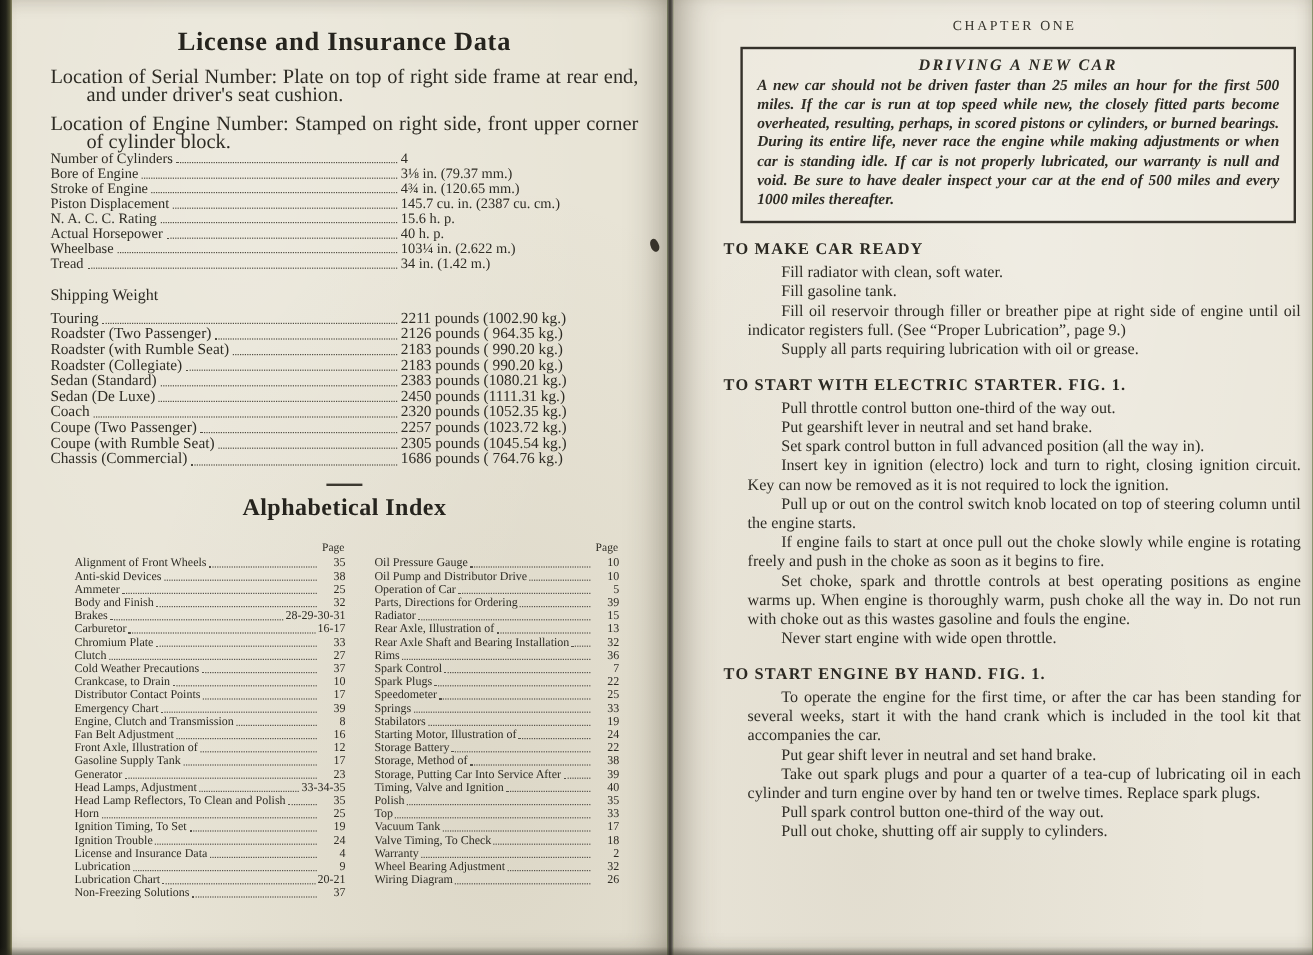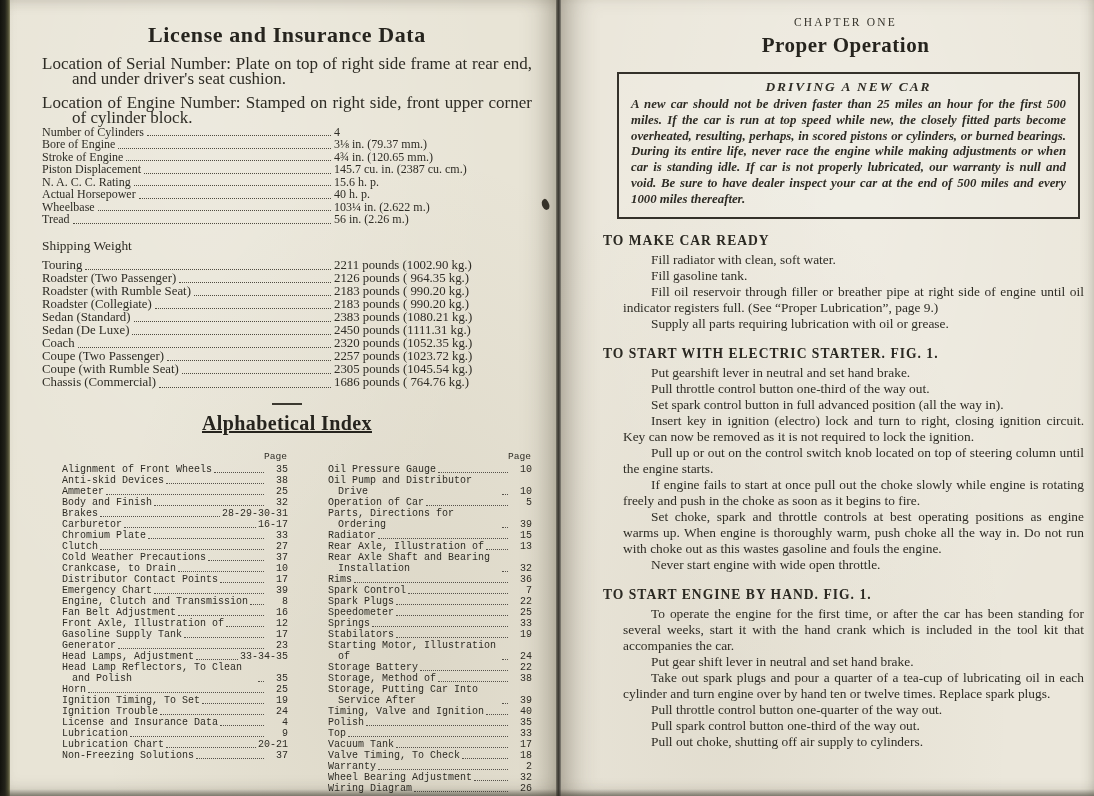"Proper Operation" h1.r-title { html: <h1>Proper Operation</h1> -> none }
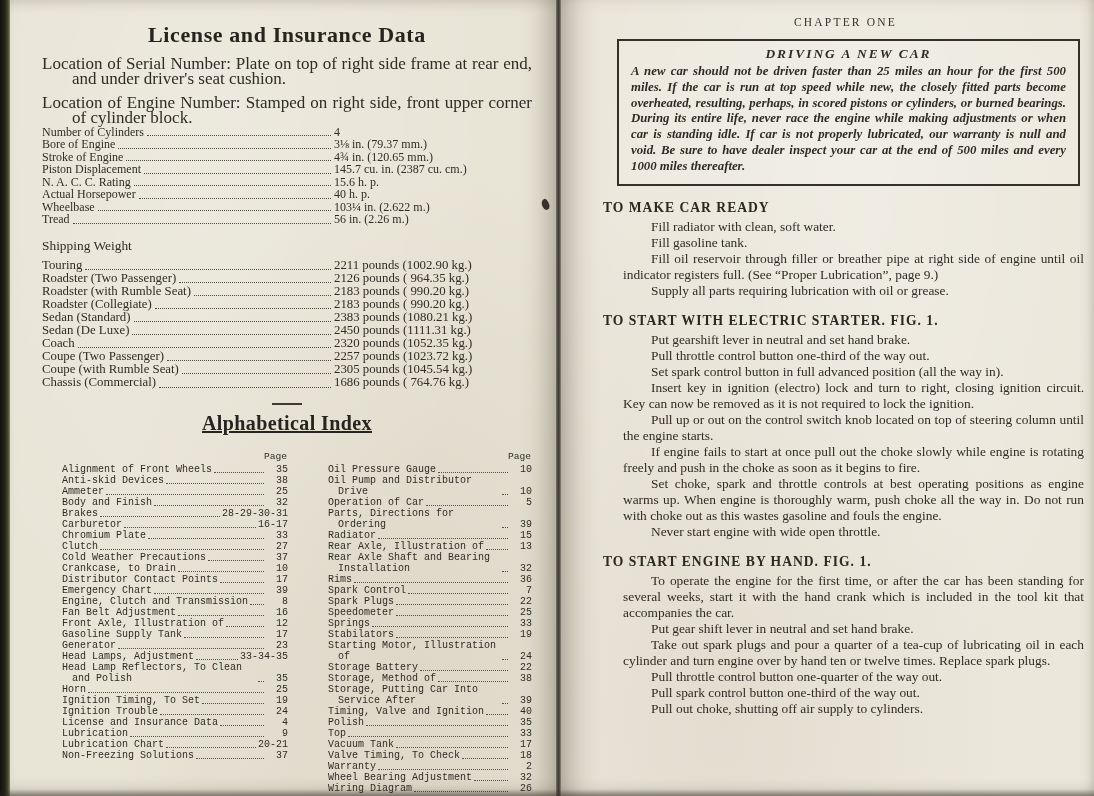"56 in. (2.26 m.)" span.lead-value { text: 56 in. (2.26 -> 34 in. (1.42 }
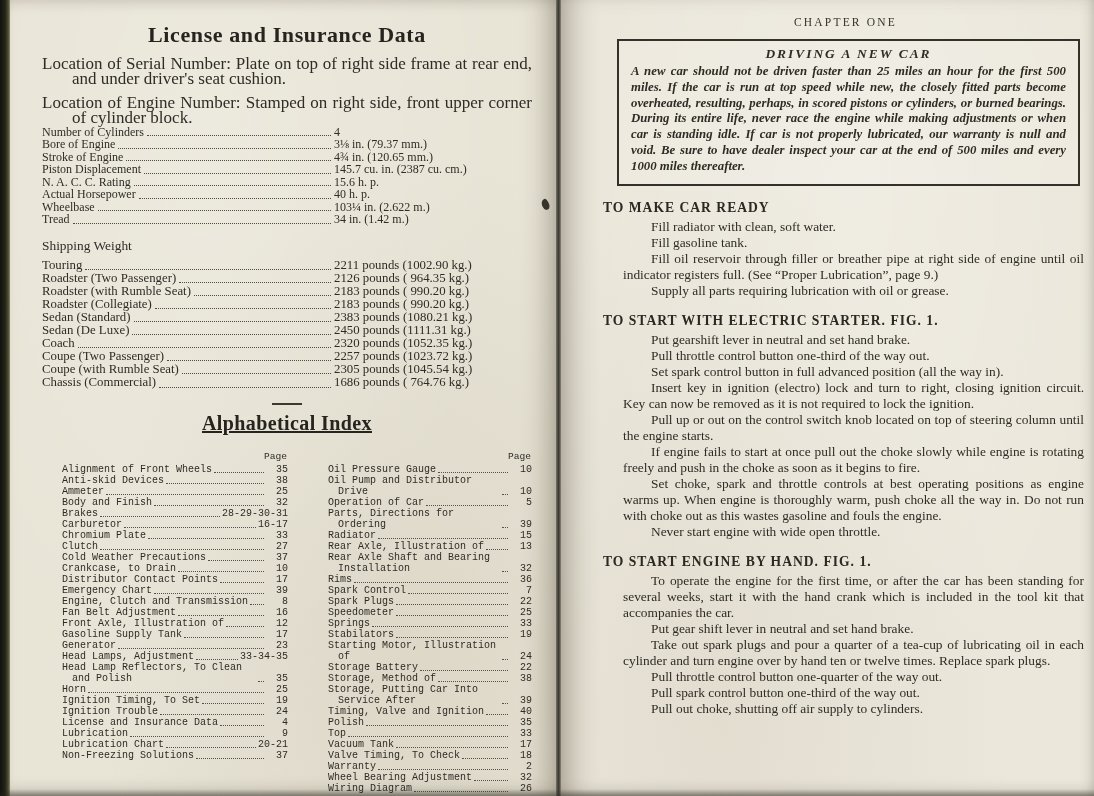"Put gearshift lever in neutral" p.para { order: before "Pull throttle control button one-third" -> after "Pull throttle control button one-third" }
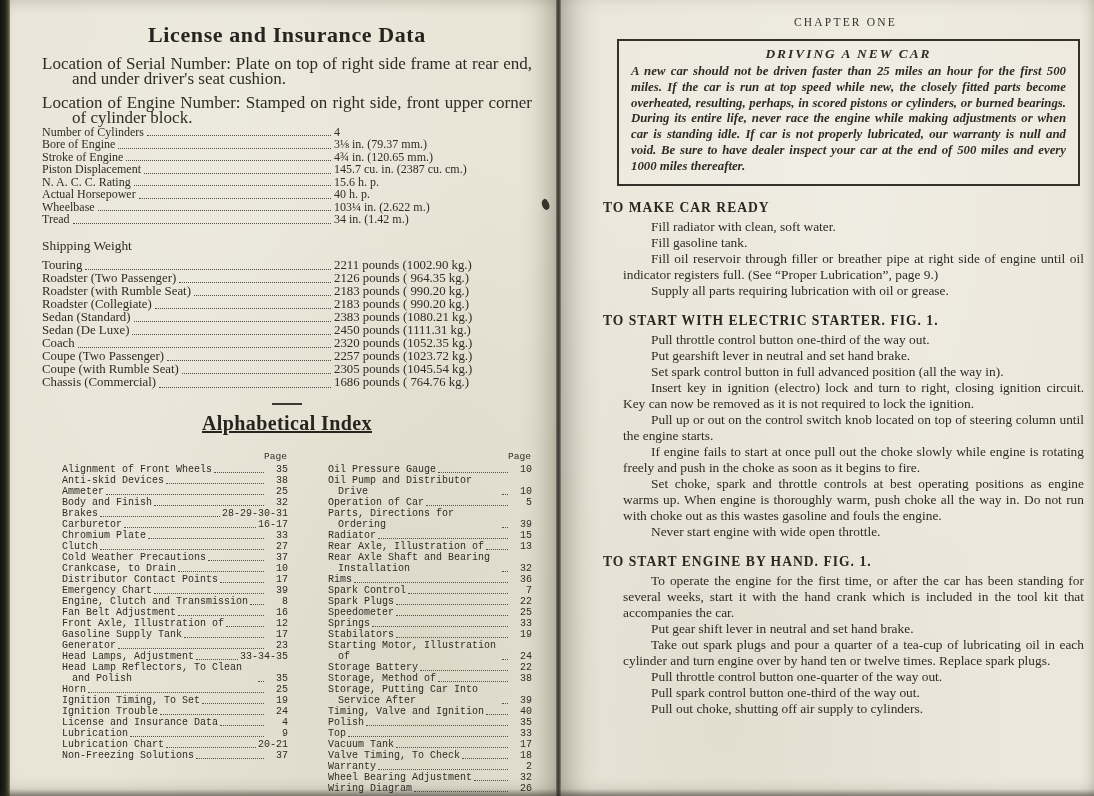"Alphabetical Index" .idx-title { text-decoration: underline -> none }
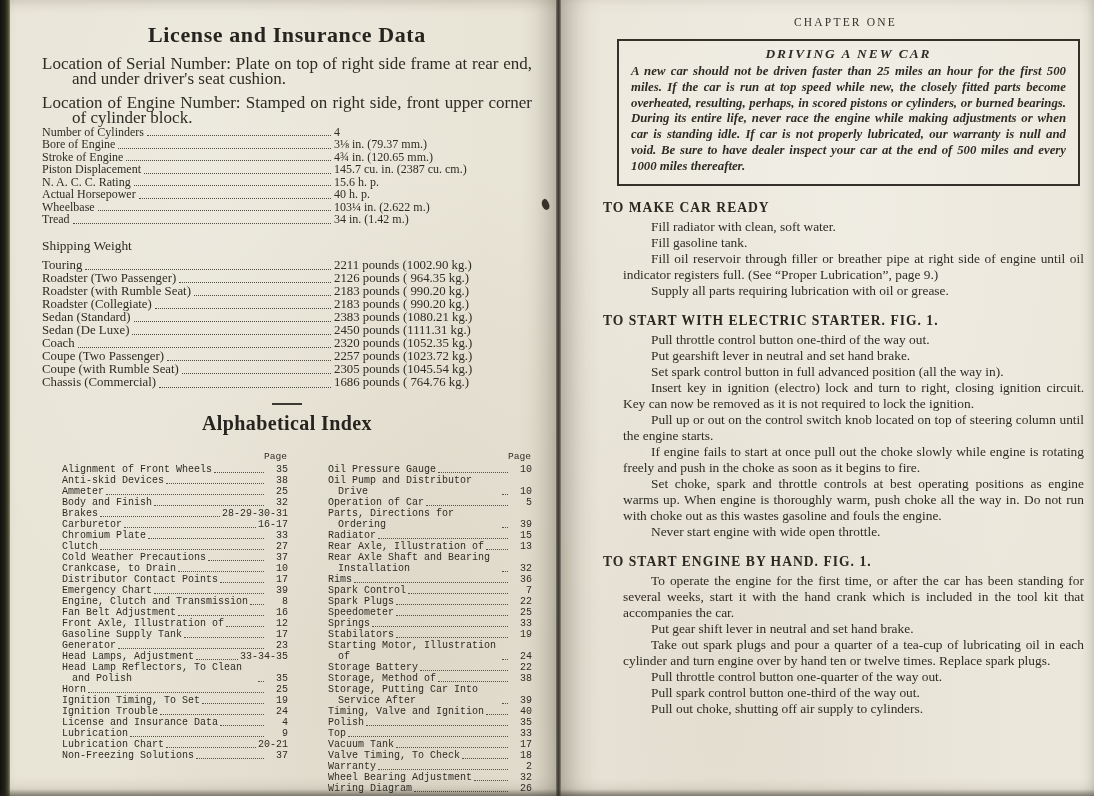"Page" .index-wrap { font-family: Liberation Mono, monospace -> none; gap: 40px -> 24px }
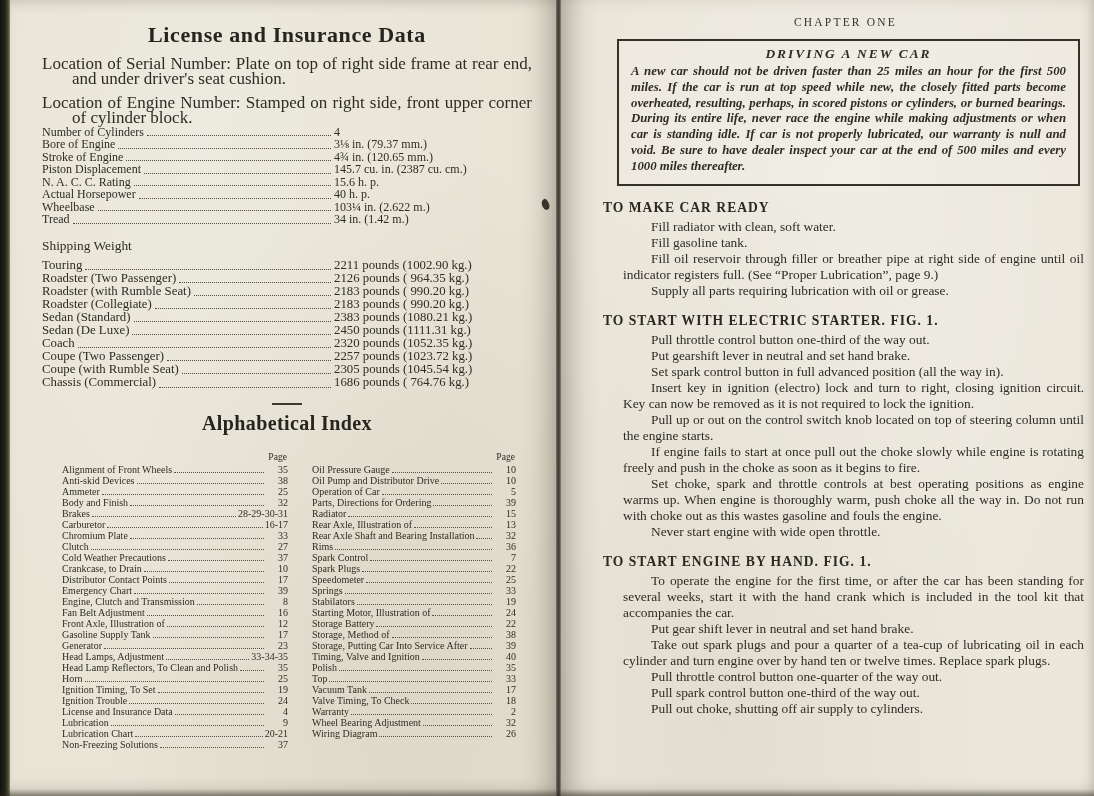"Pull throttle control button one-quarter" p.para { html: <p>Pull throttle control button one-quarter of the way out.</p> -> none }
